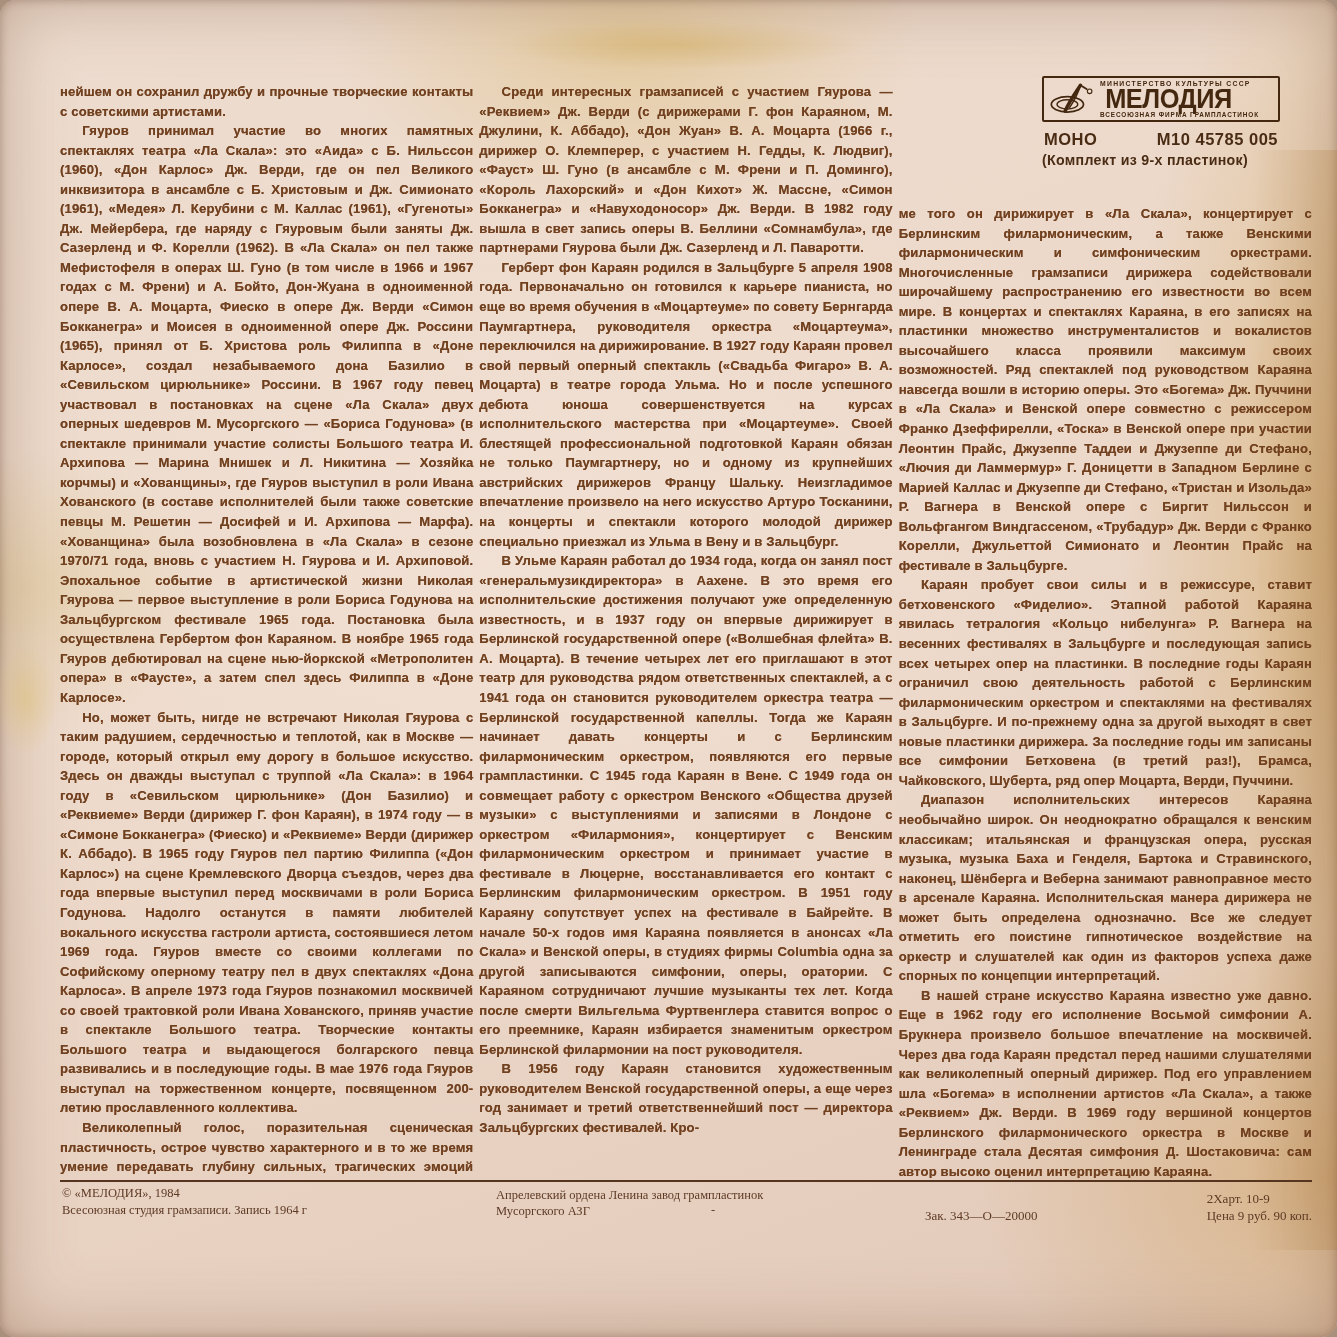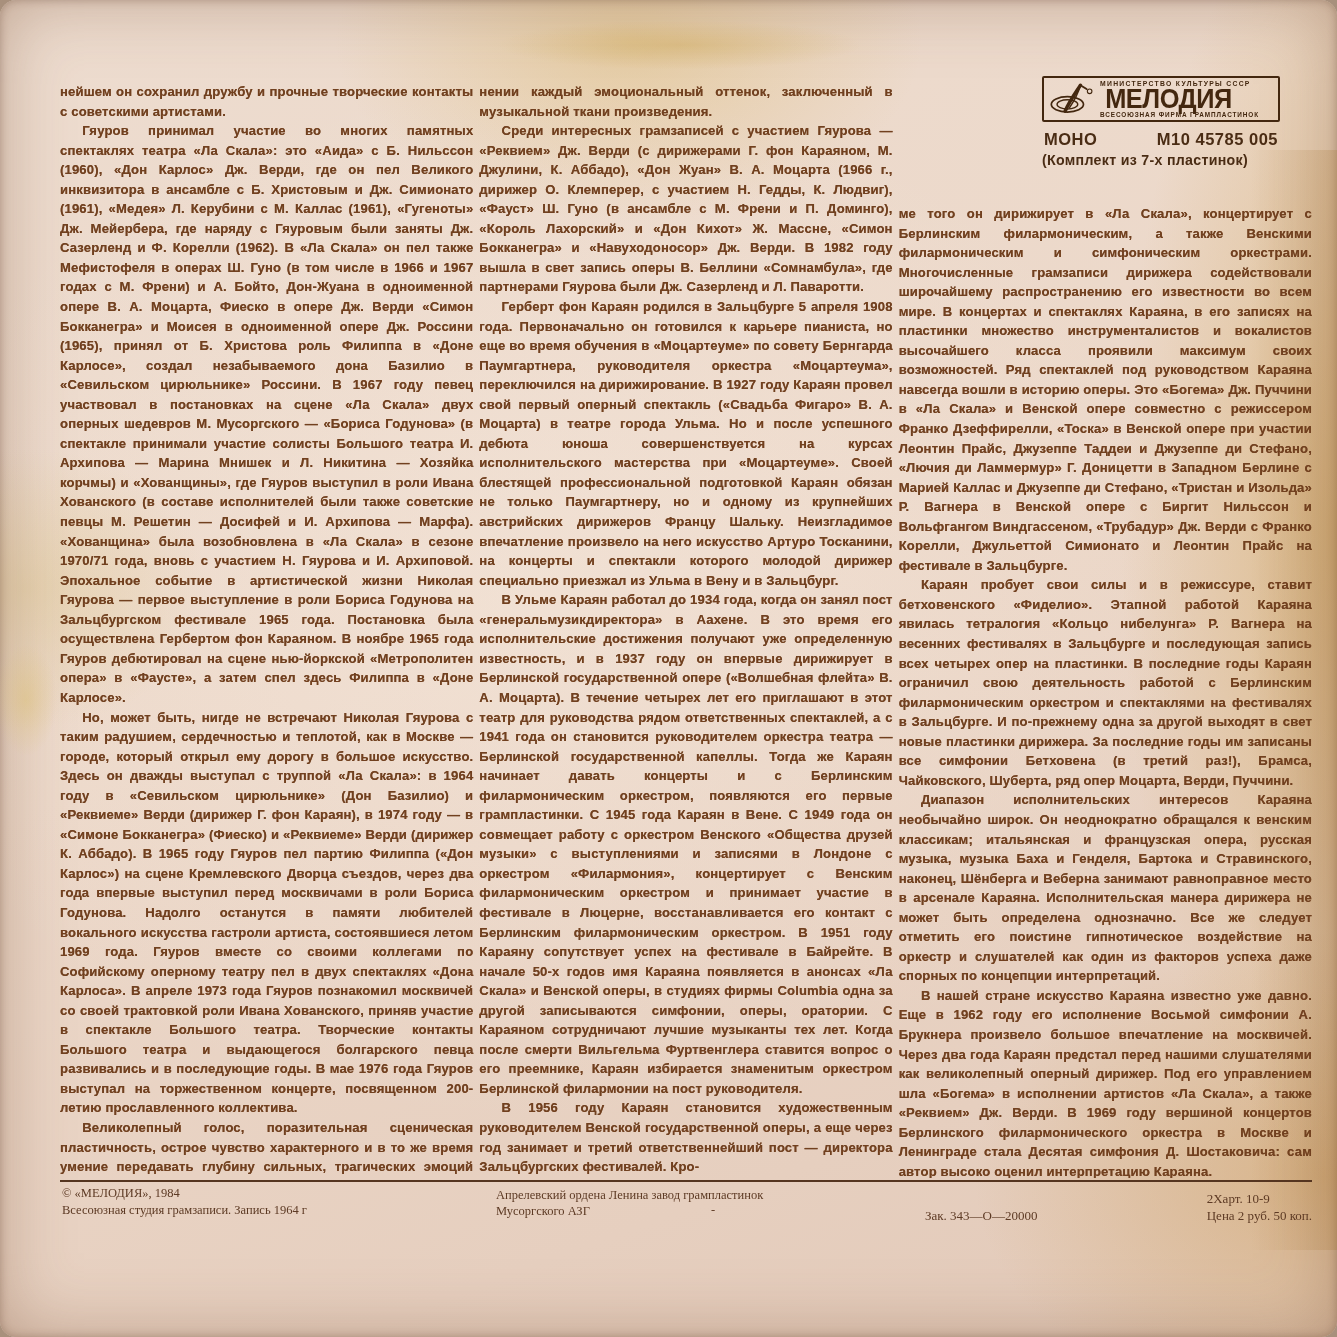"нении каждый эмоциональный оттенок," p.cont { html: <p>нении каждый эмоциональный оттенок, заключенный в музыкальной ткани произведения.</p> -> none }
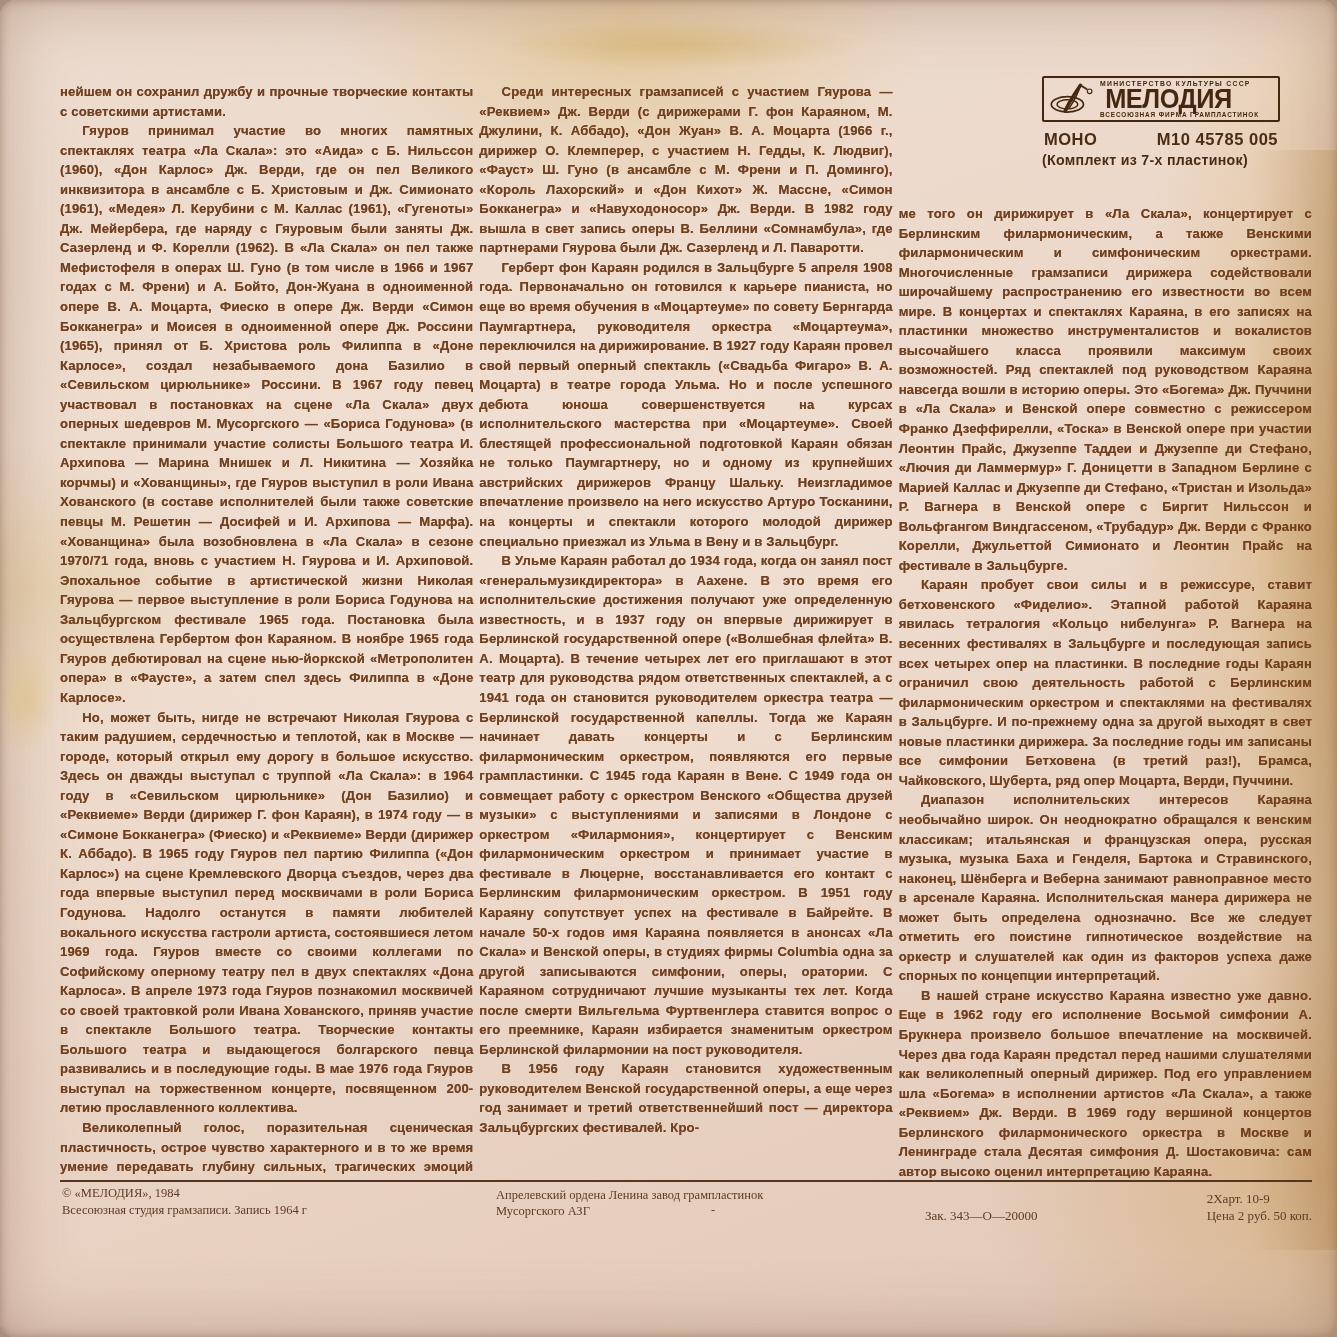"(Комплект из 7-х пластинок)" div.set-note { text: 7-х -> 9-х }
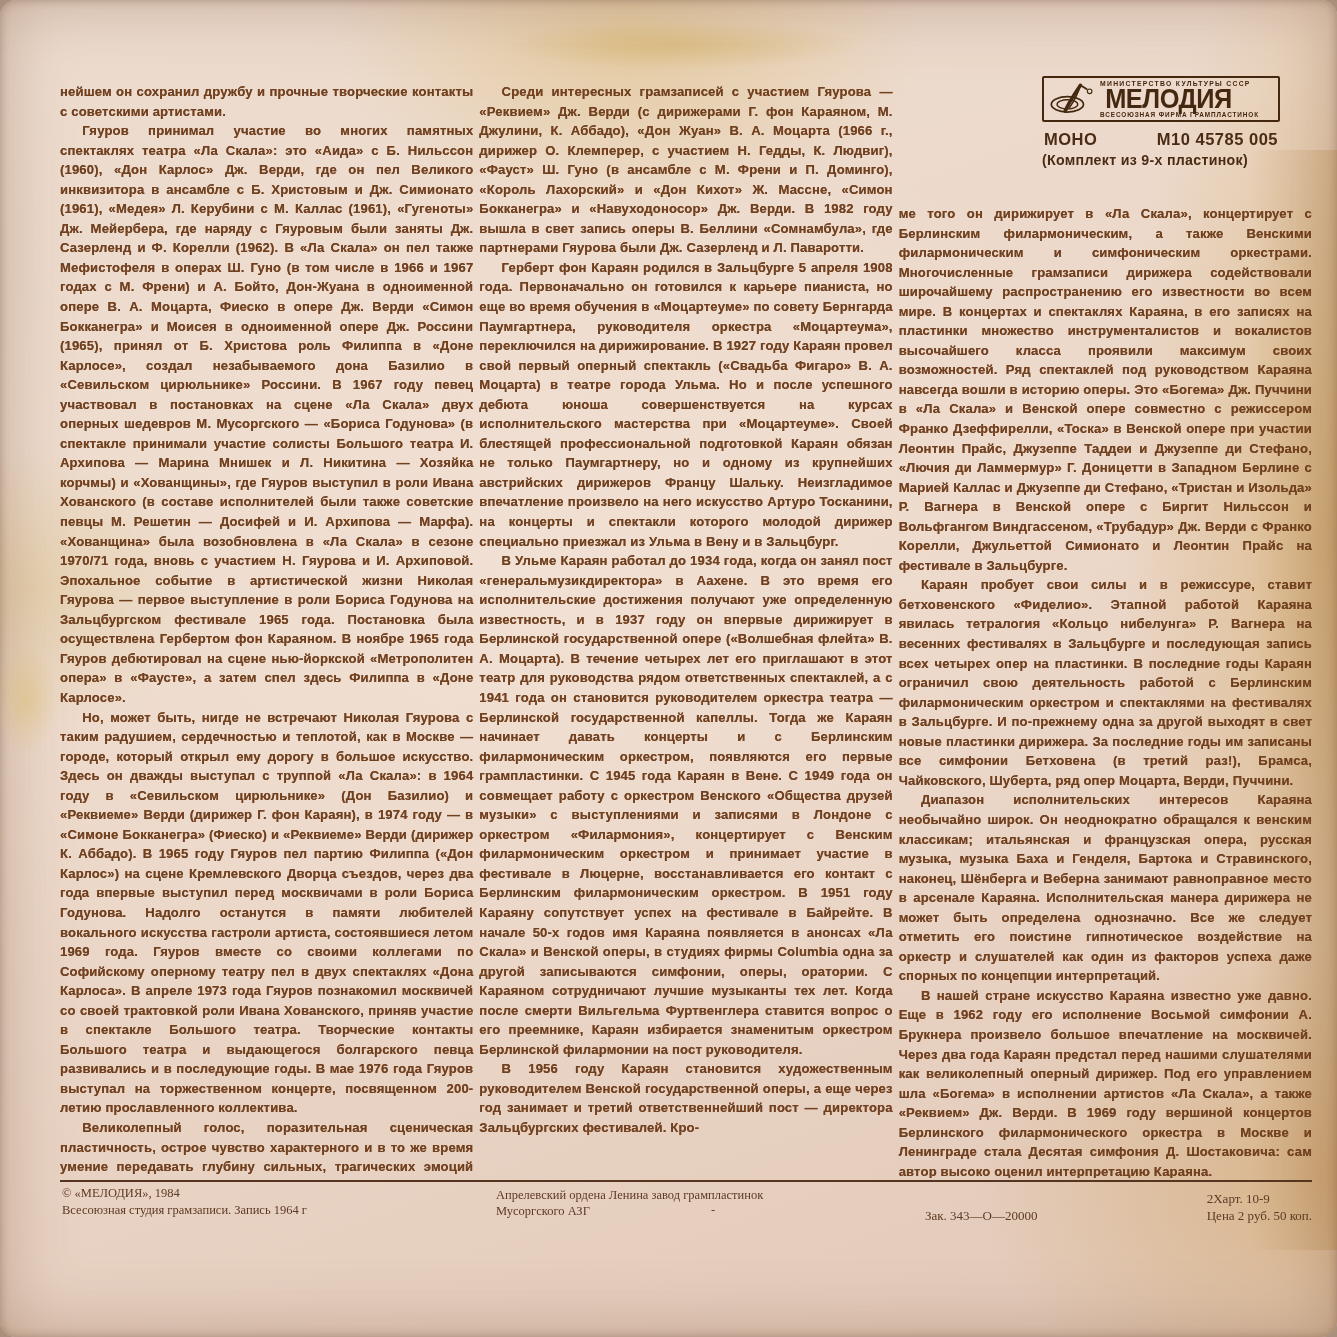"Цена 2 руб. 50 коп." div { text: 2 руб. 50 -> 9 руб. 90 }
